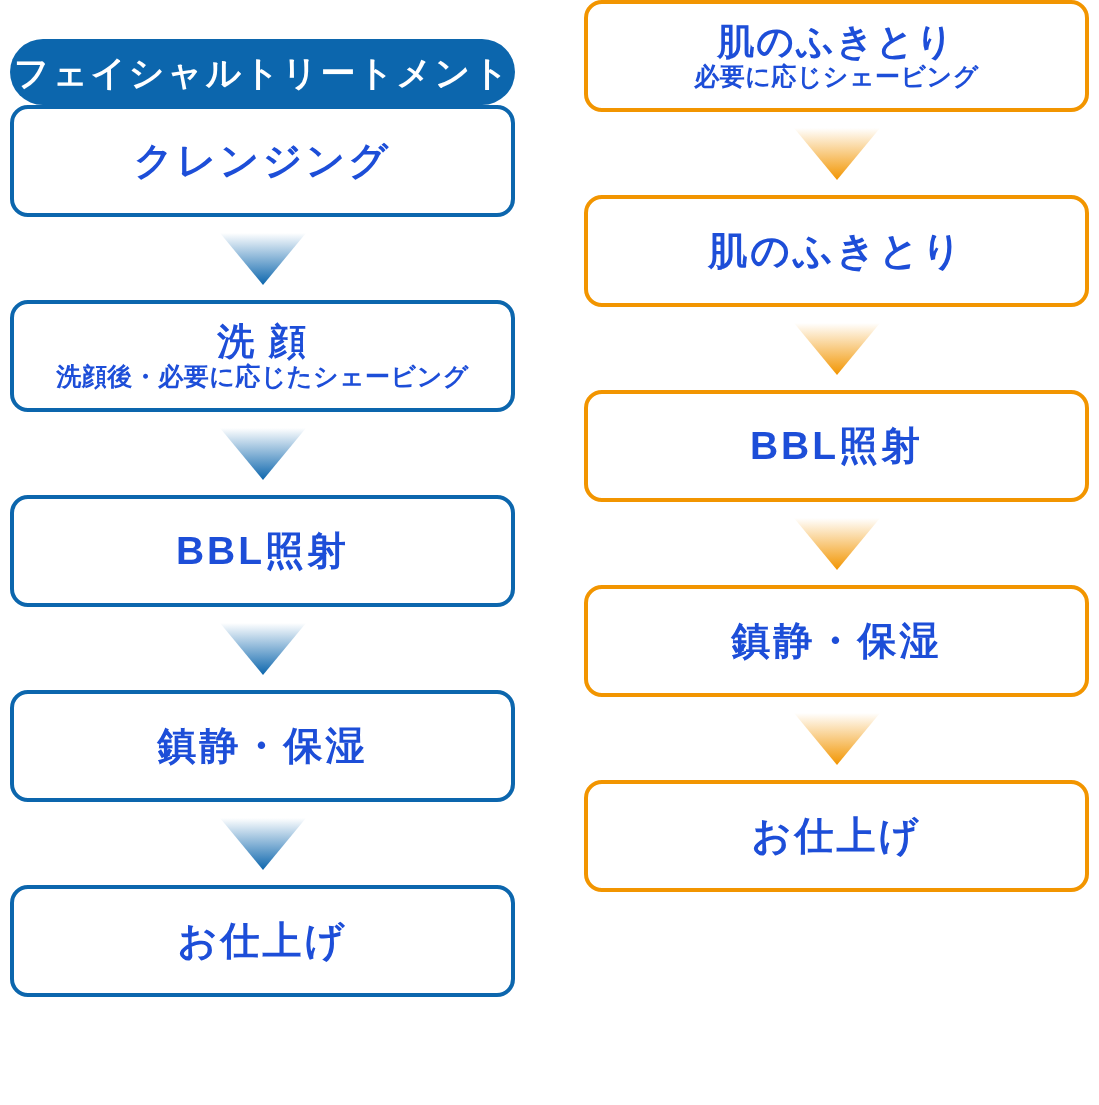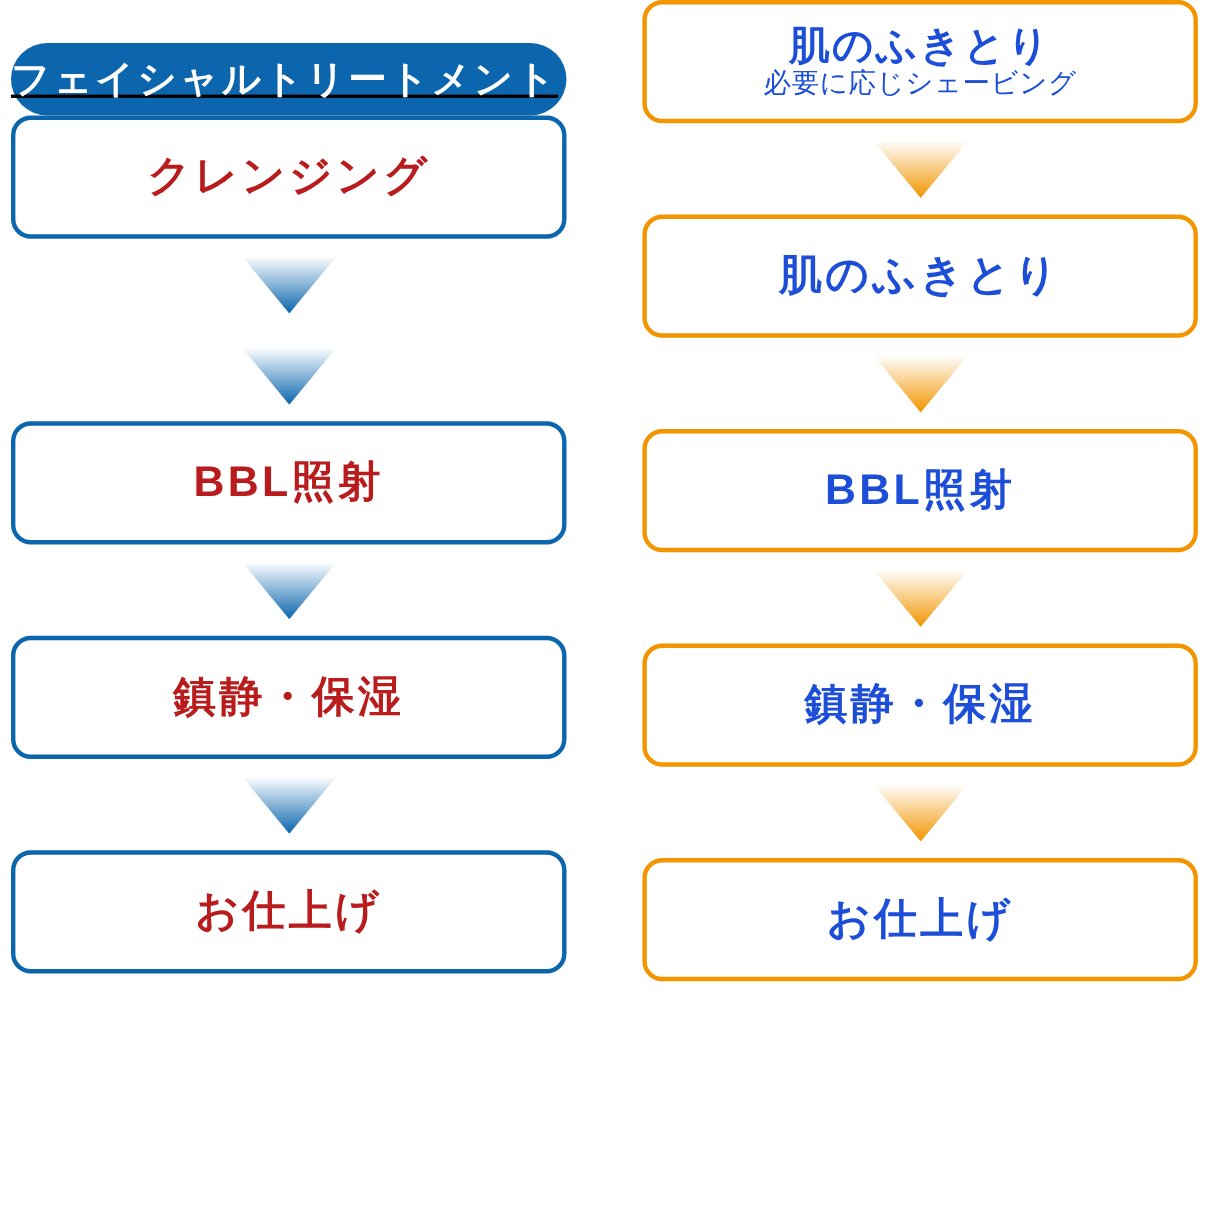"フェイシャルトリートメント" .col-header { justify-content: none -> center; text-decoration: underline -> none }
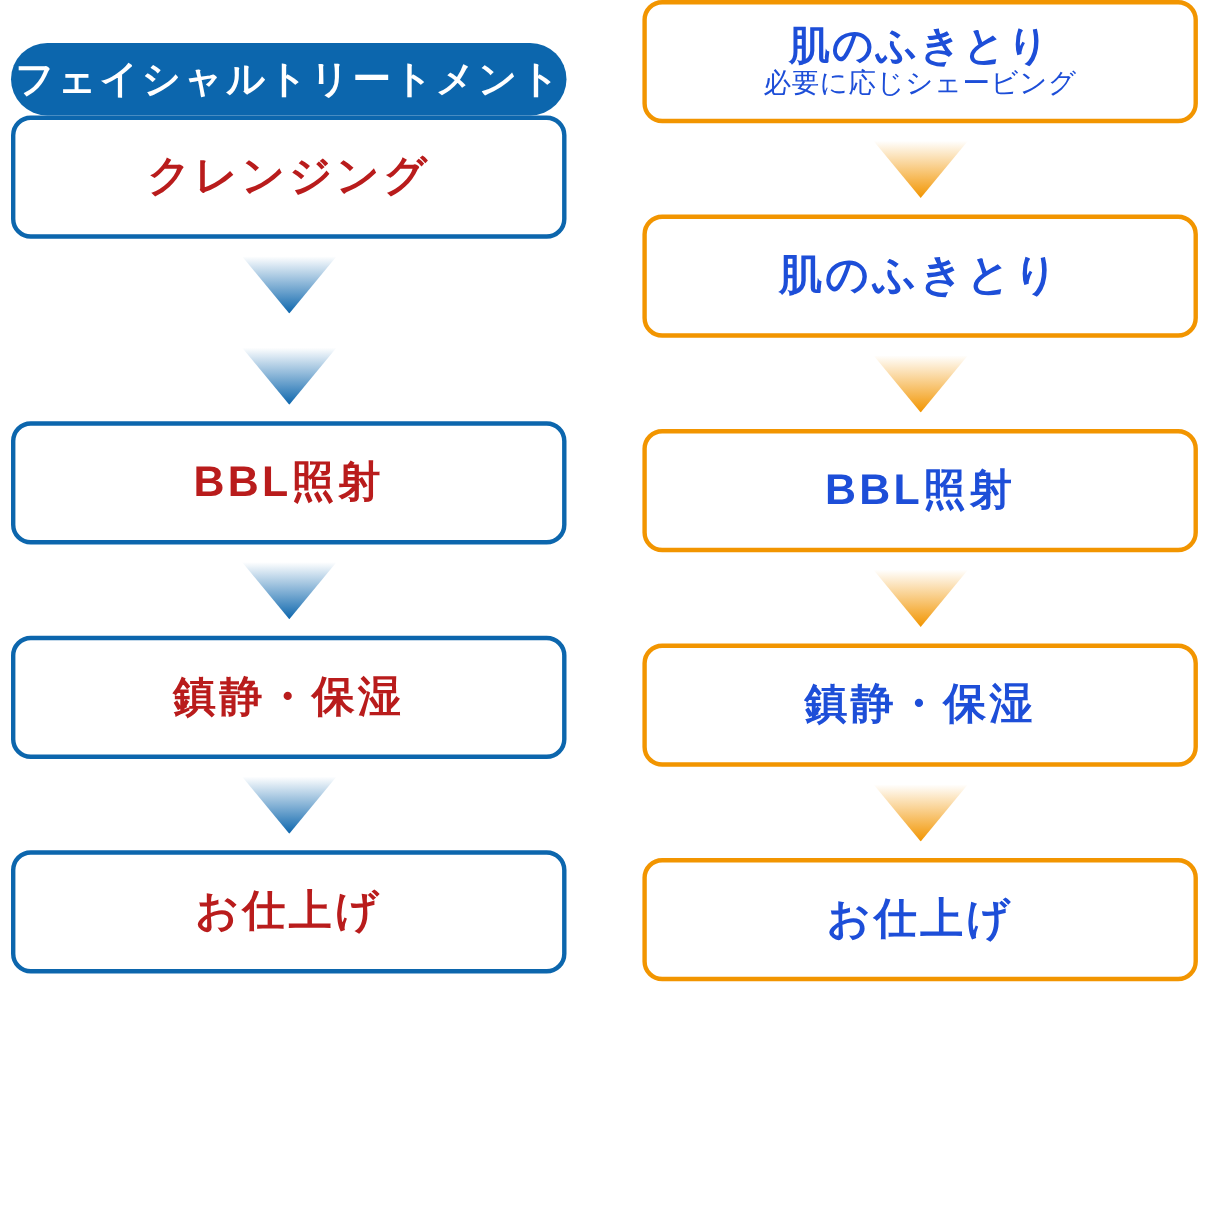"必要に応じシェービング" .step-sub { font-weight: normal -> bold }
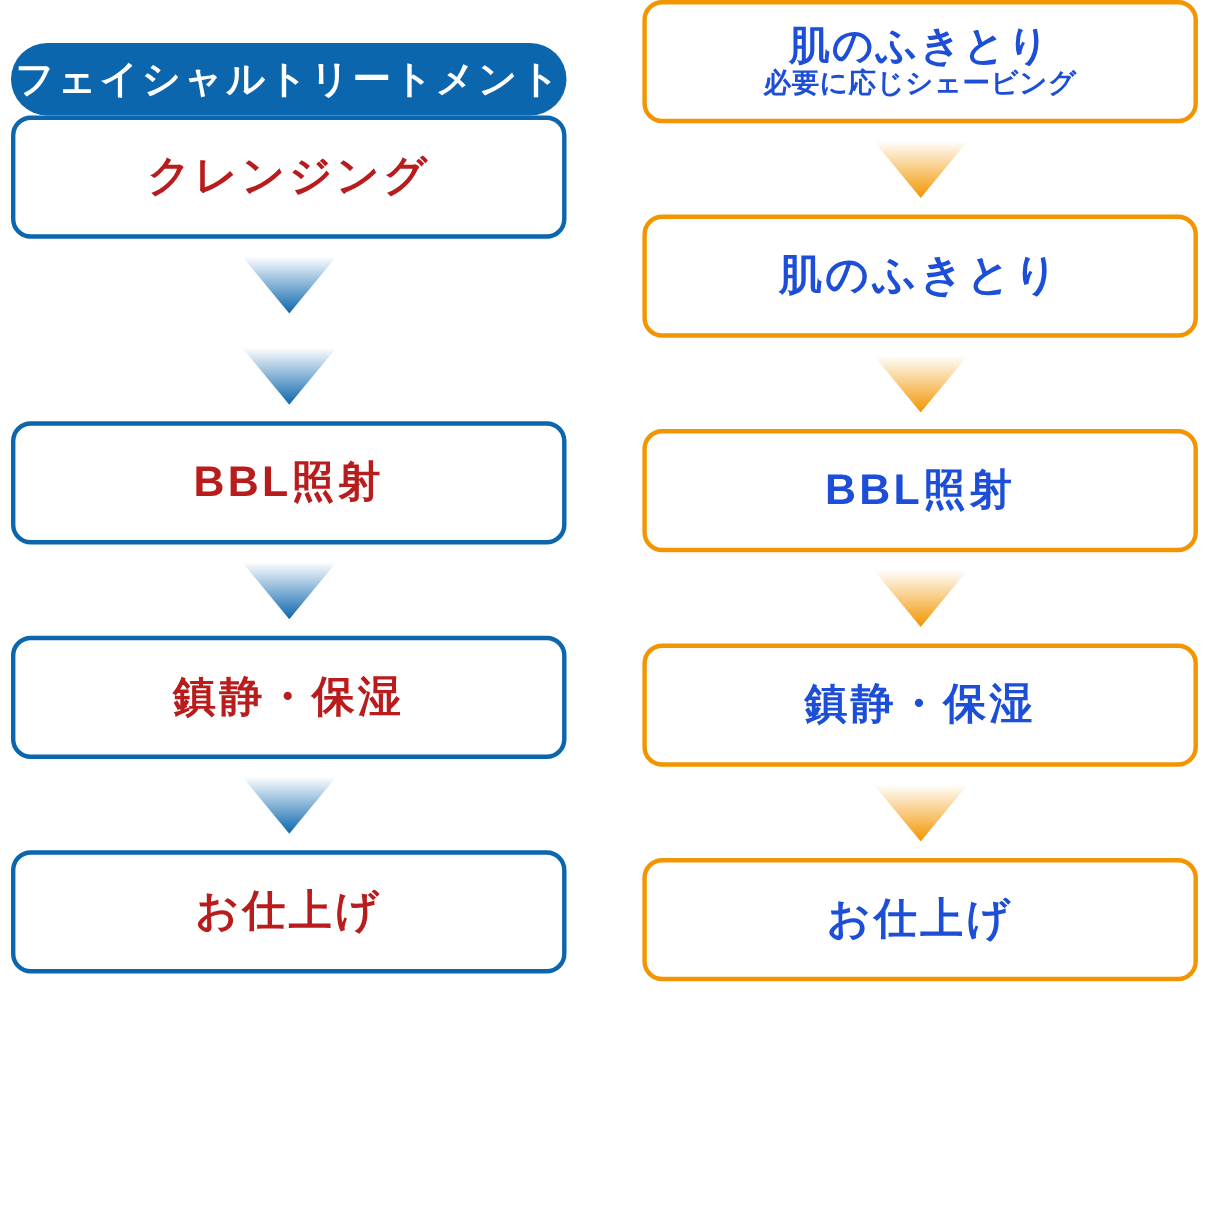"クレンジング" .left .step-title, .left .step-sub { color: #b91c1c -> #1d4ed8 }
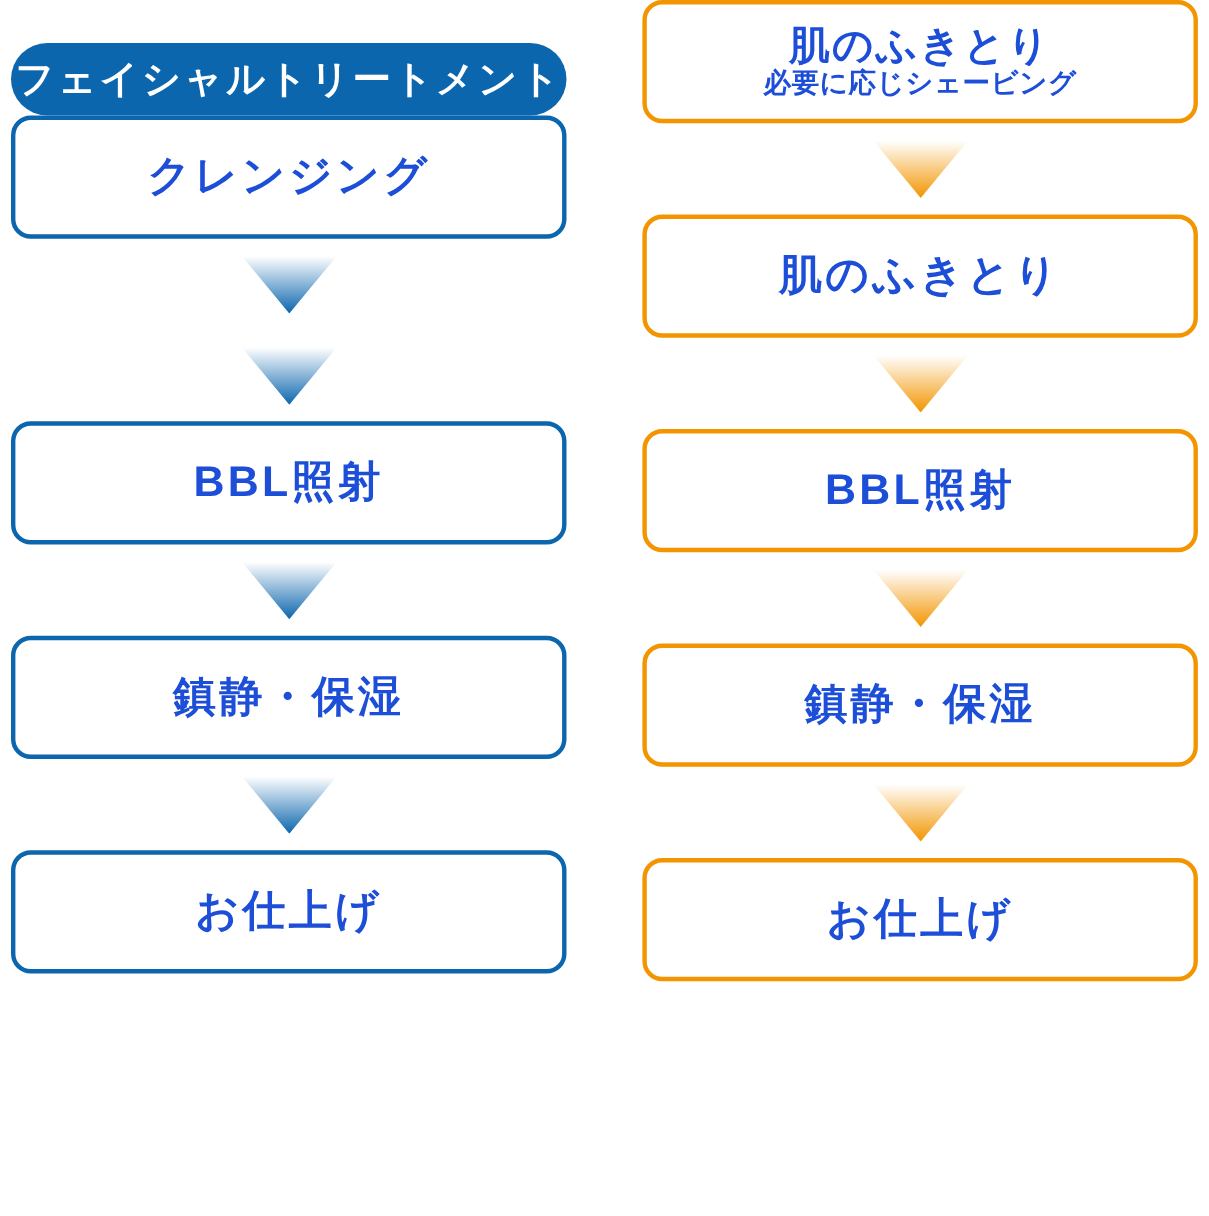"洗 顔" div.step-box { html: none -> <div> <span>洗 顔</span> <span>洗顔後・必要に応じたシェービング</span> </div> }
